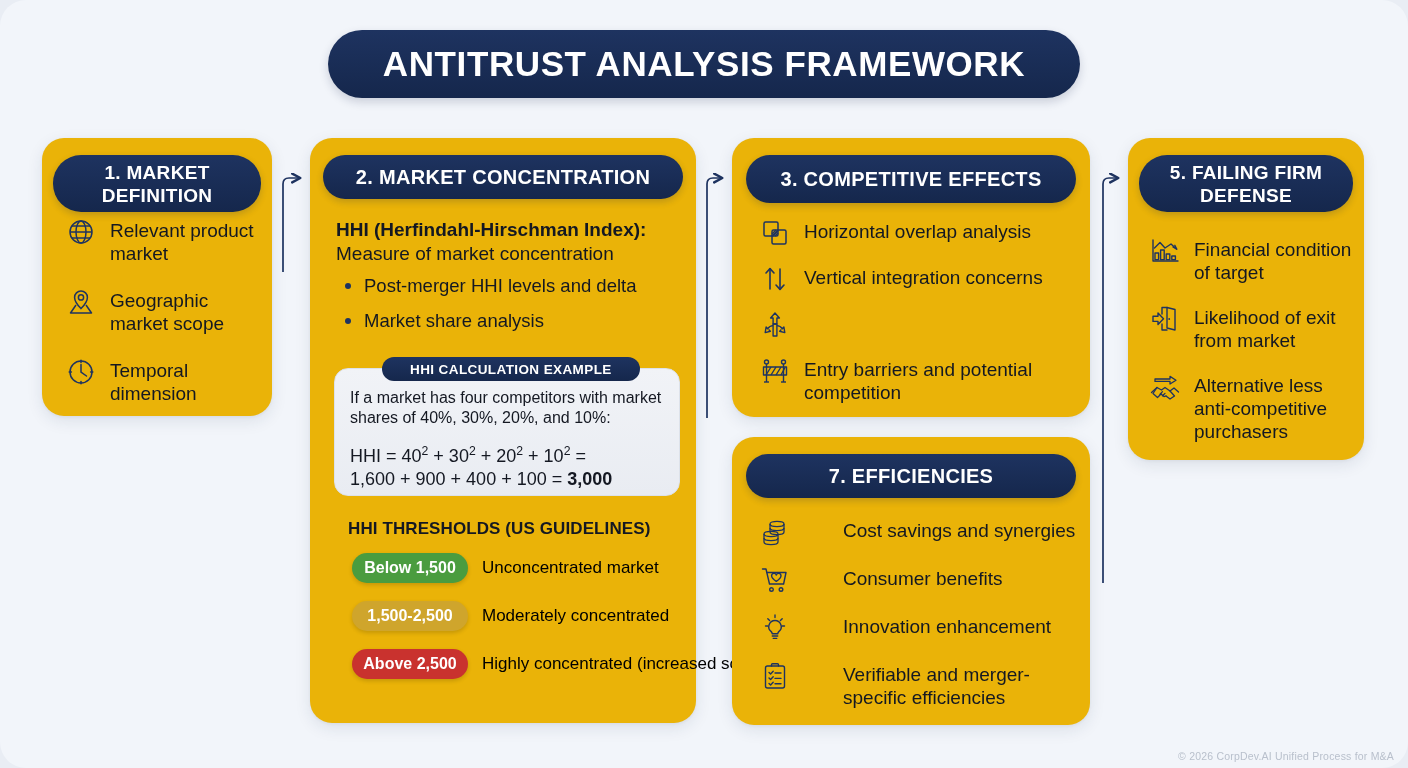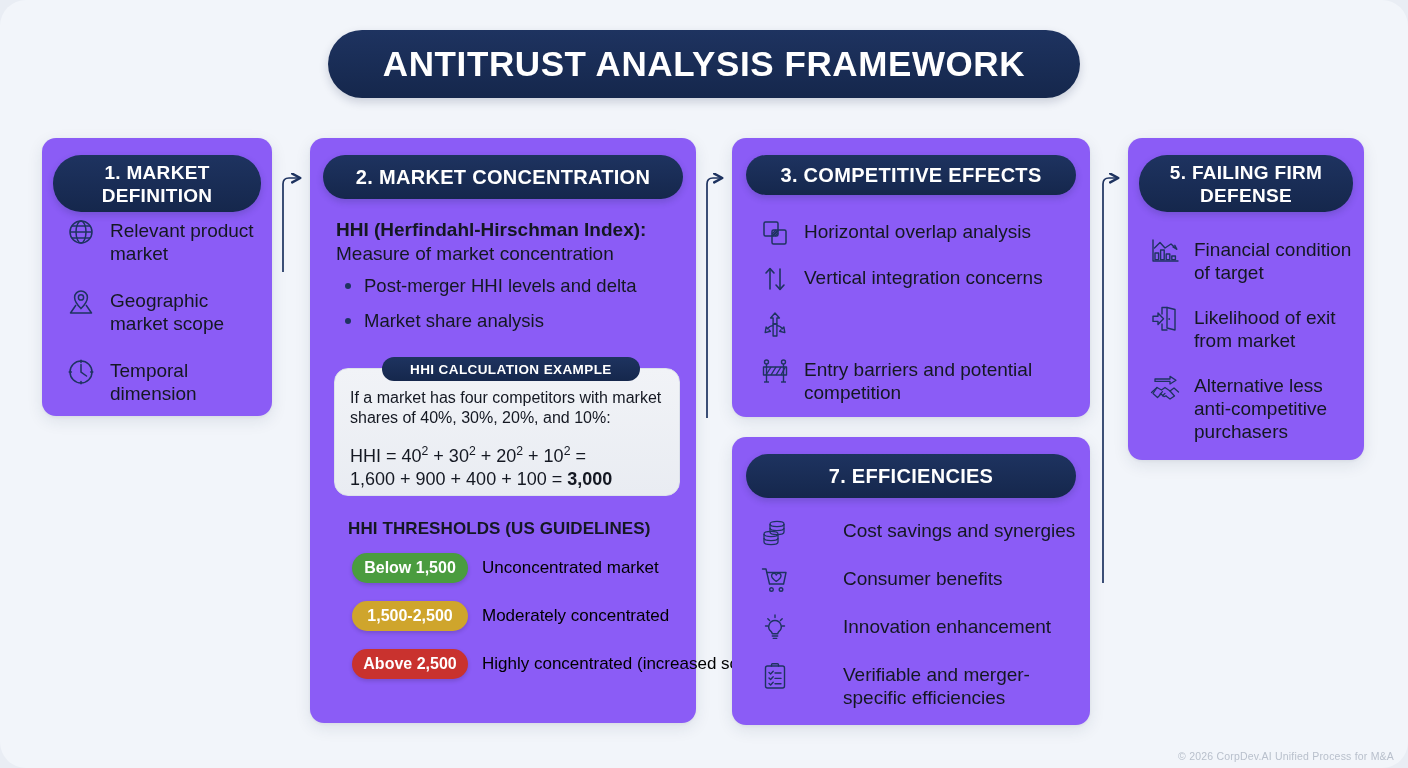"1. MARKET DEFINITION" .card { background: #8b5cf6 -> #eab308; border-radius: 14px -> 22px }
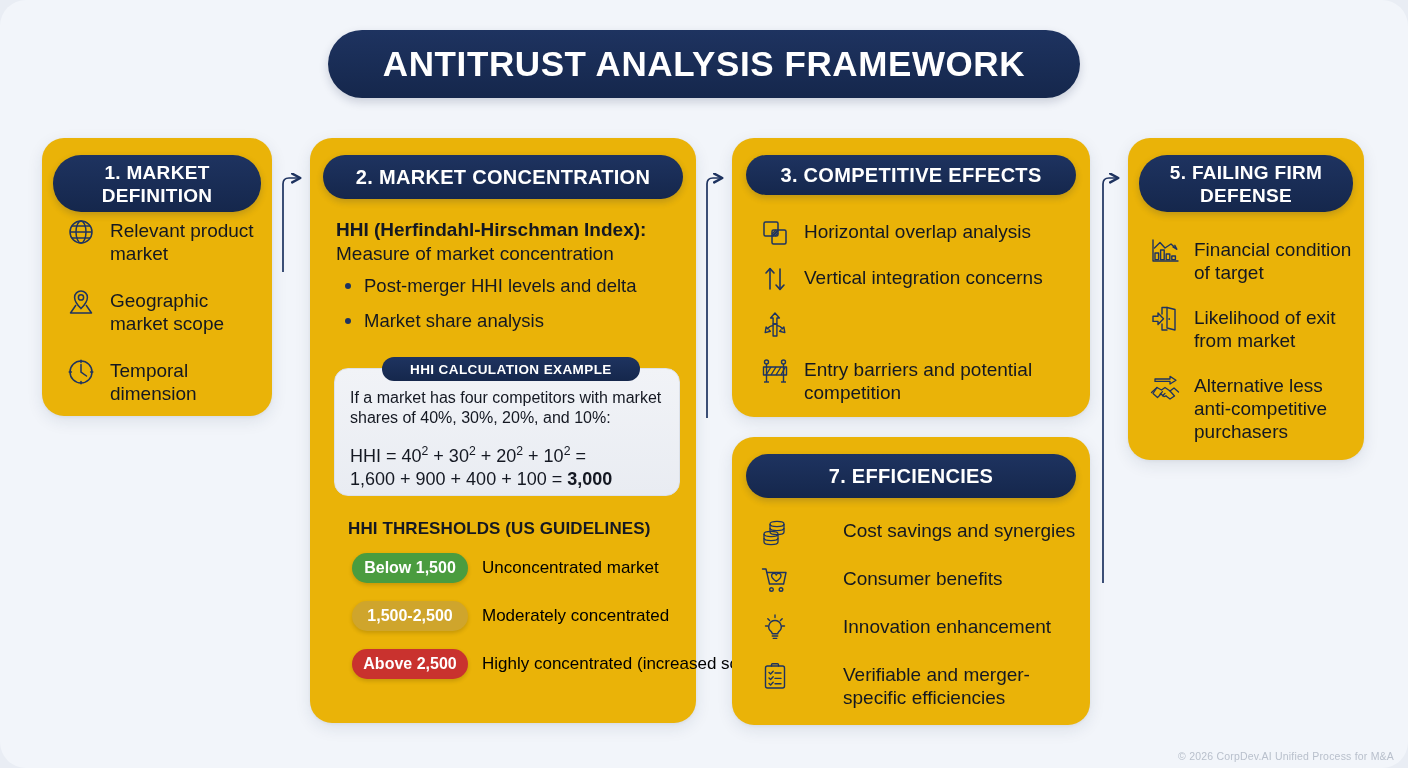"3. COMPETITIVE EFFECTS" #pill-3 { height: 40px -> 48px }
